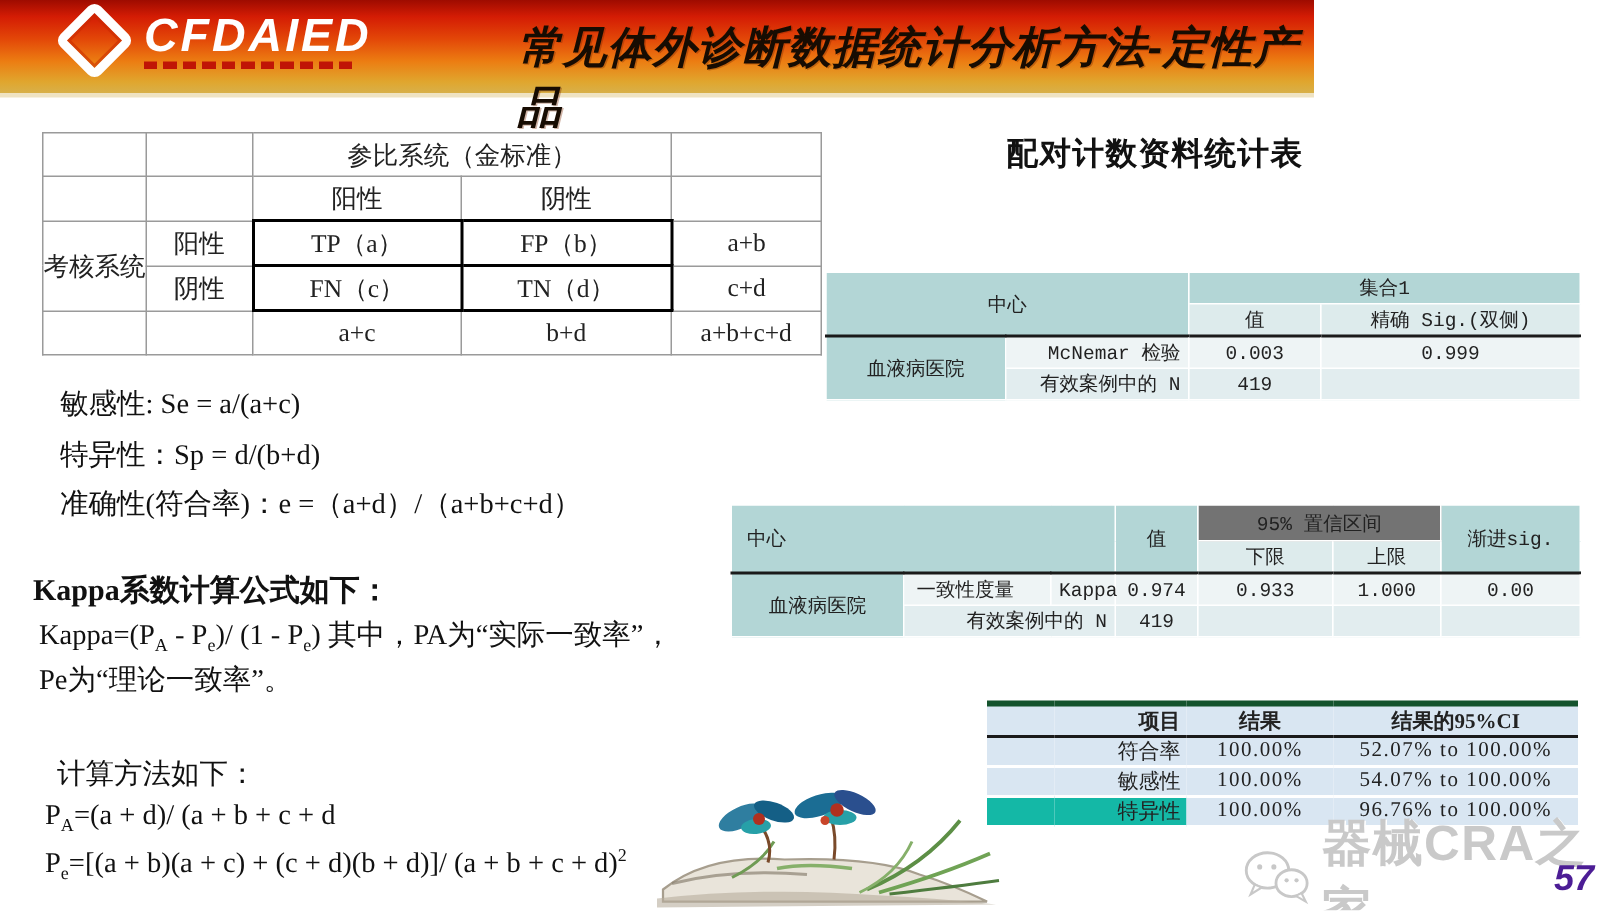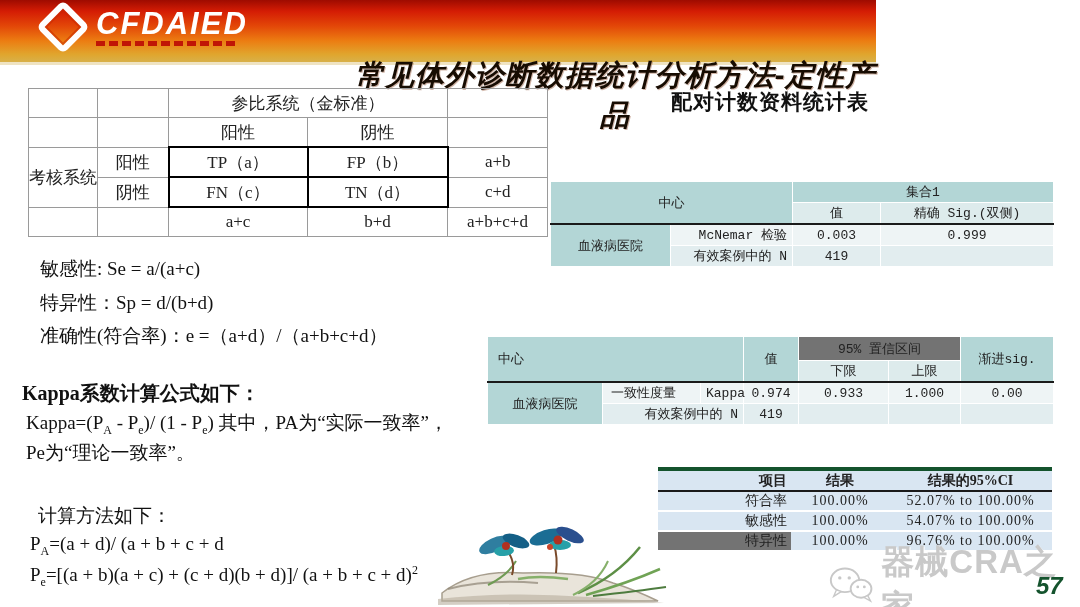"常见体外诊断数据统计分析方法-定性产品" .slide-title { margin-top: 44px -> none; text-align: center -> none }
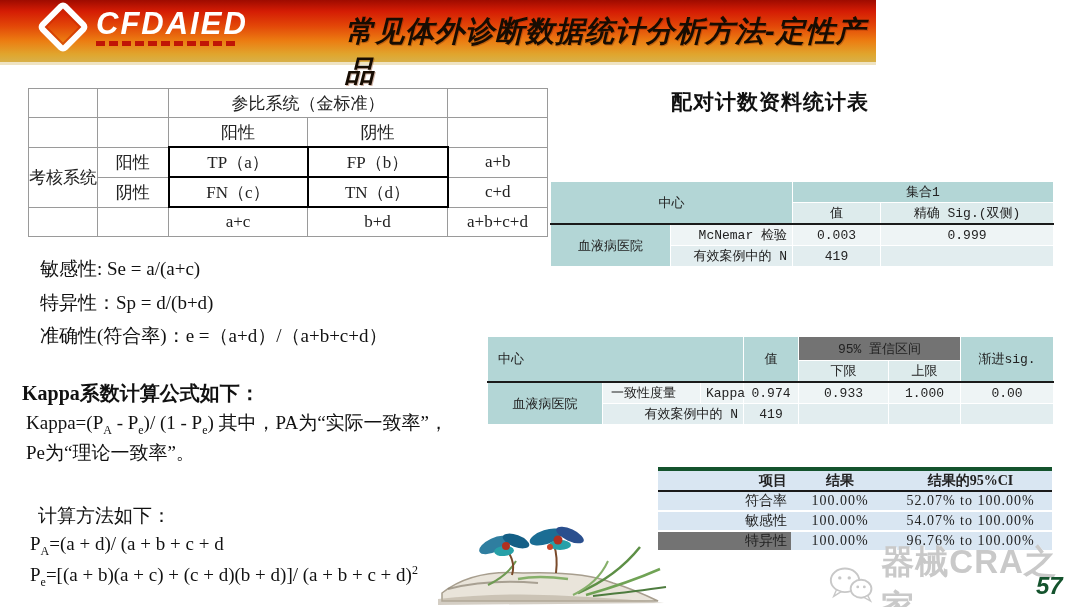"特异性" .rtable tr.last td.tealcell { background: #737373 -> #14b8a6 }
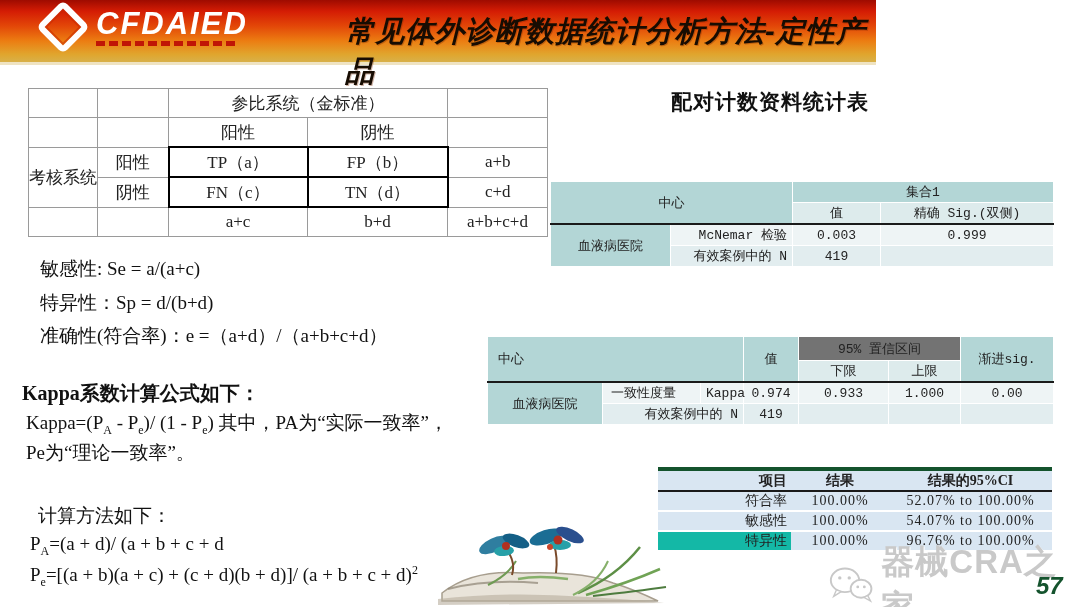"57" .pagenum { color: #14532d -> #4c1d95 }
